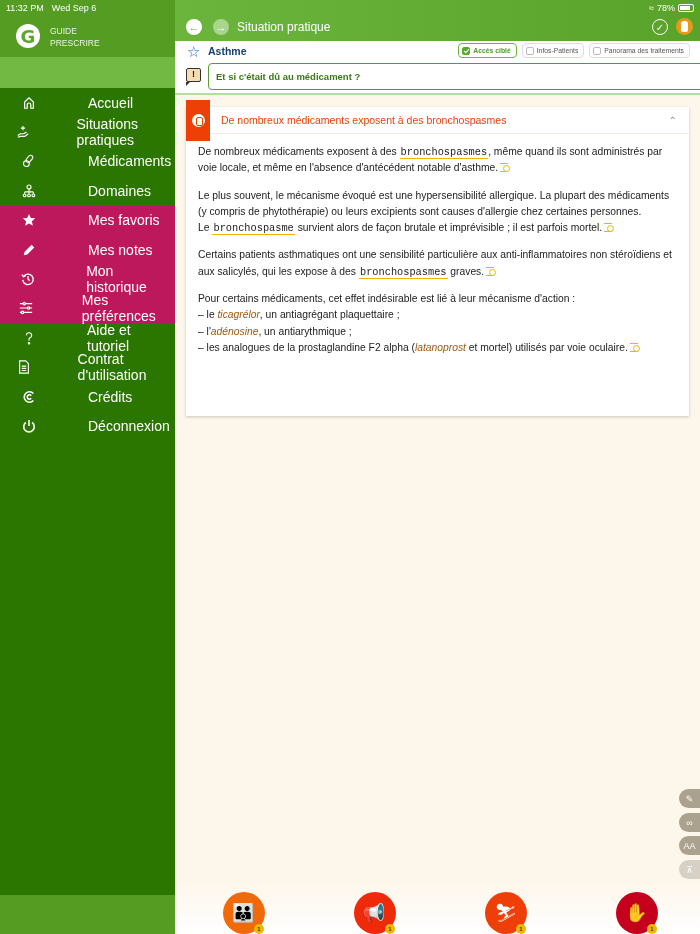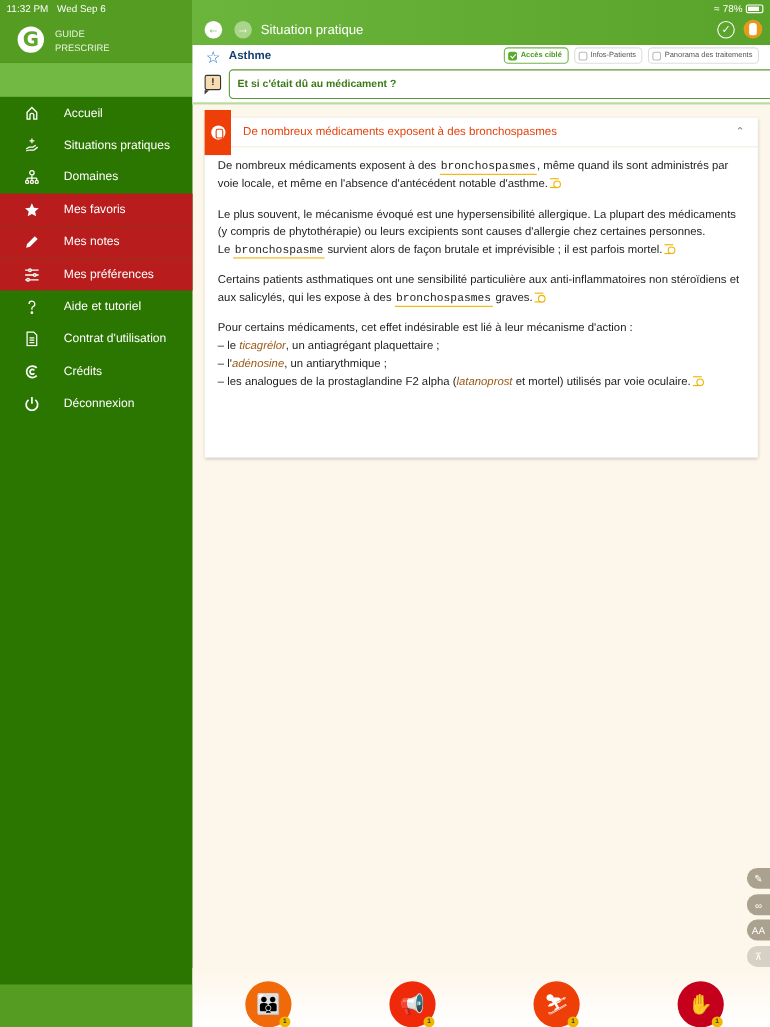"Accueil" .sb-item { font-size: 11px -> 14px; gap: none -> 30px }
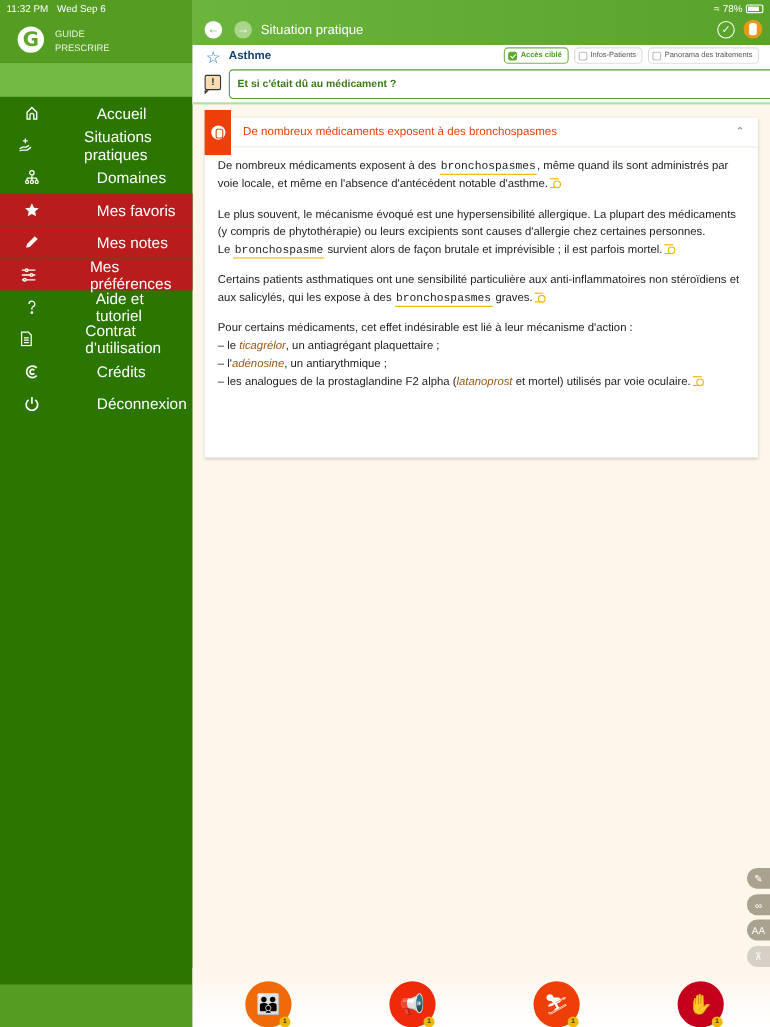"Médicaments" div.sb-item { html: none -> <div> <div> <svg> <rect></rect> <circle></circle> </svg> </div> <span>Médicaments</span> </div> }
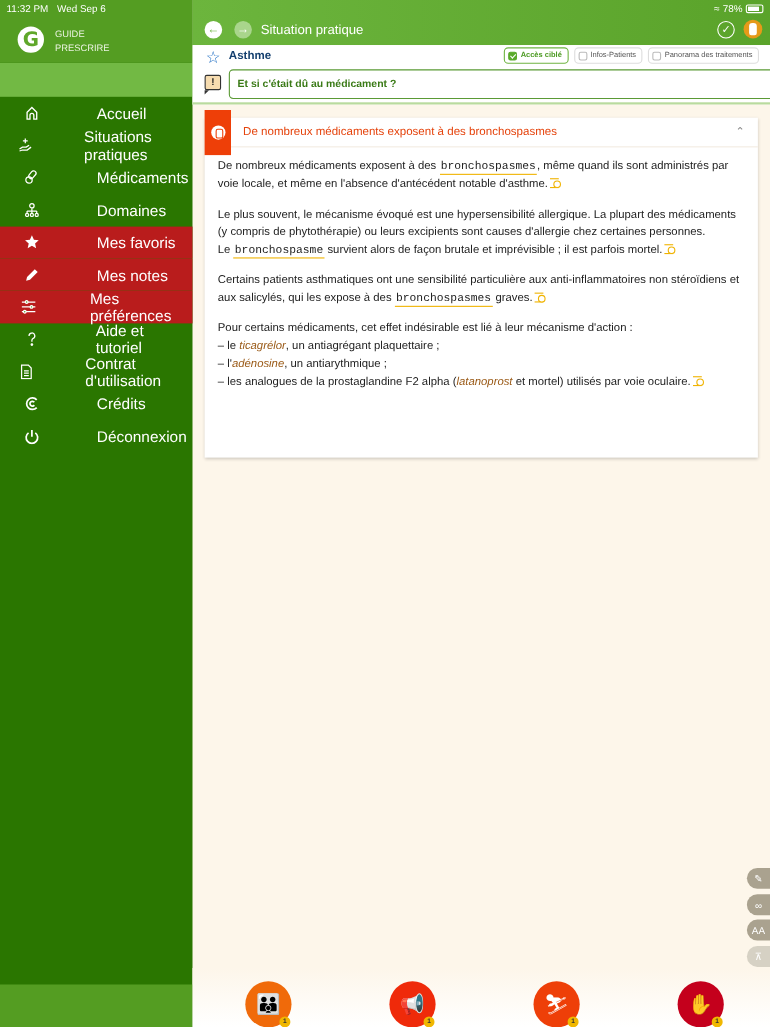"Mes favoris" .sb-item.light { background: #b91c1c -> #be185d }
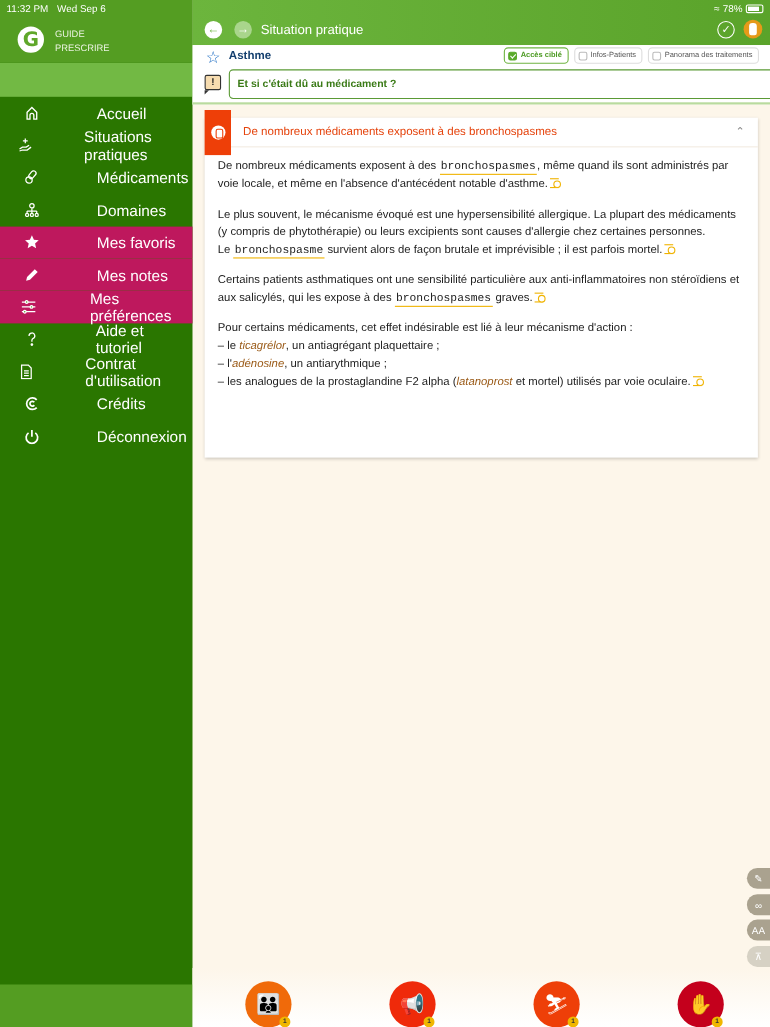"Mon historique" div.sb-item { html: none -> <div> <div> <svg> <path></path> <path></path> <path></path> </svg> </div> <span>Mon historique</span> </div> }
